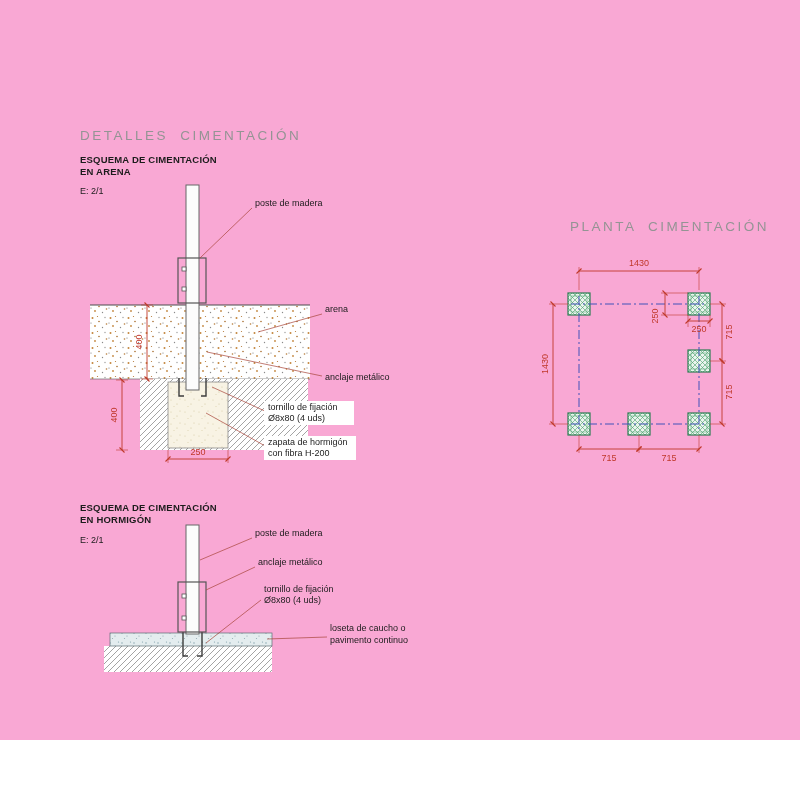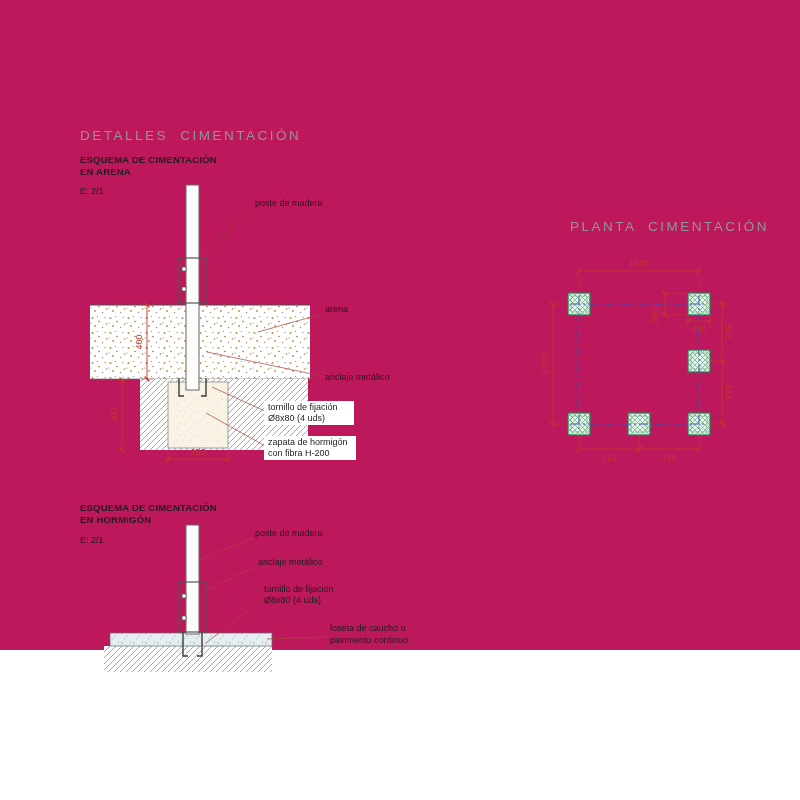"DETALLES CIMENTACIÓN" .canvas { background: #be185d -> #f9a8d4; height: 650px -> 740px }
